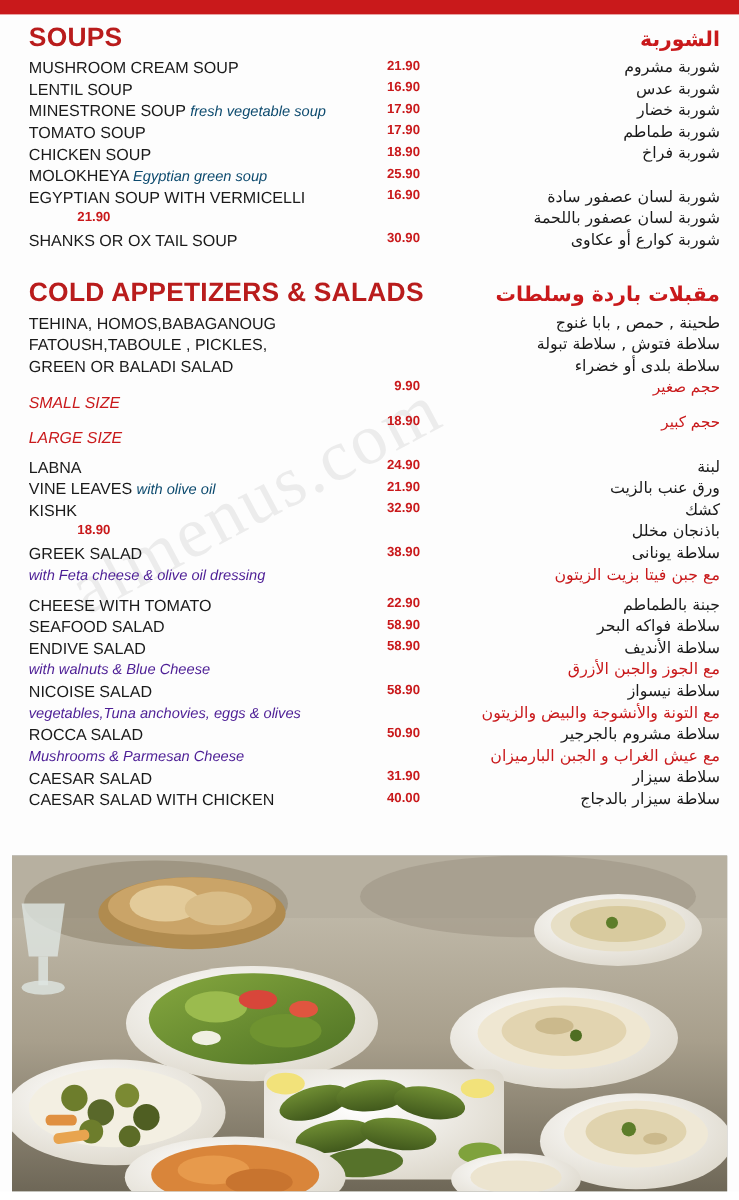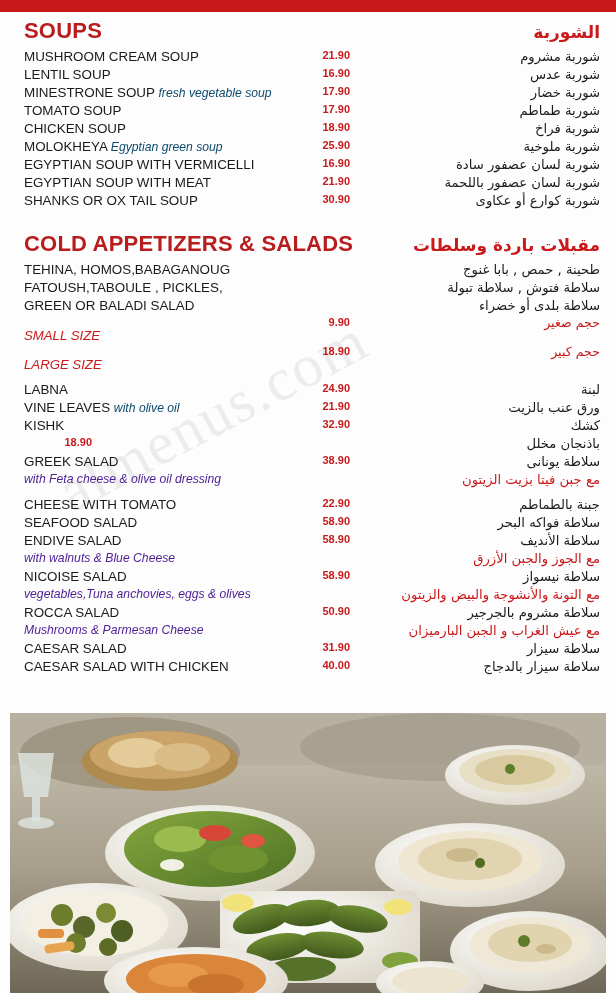"شوربة ملوخية" div.c-ar { html: <div>شوربة ملوخية</div> -> none }
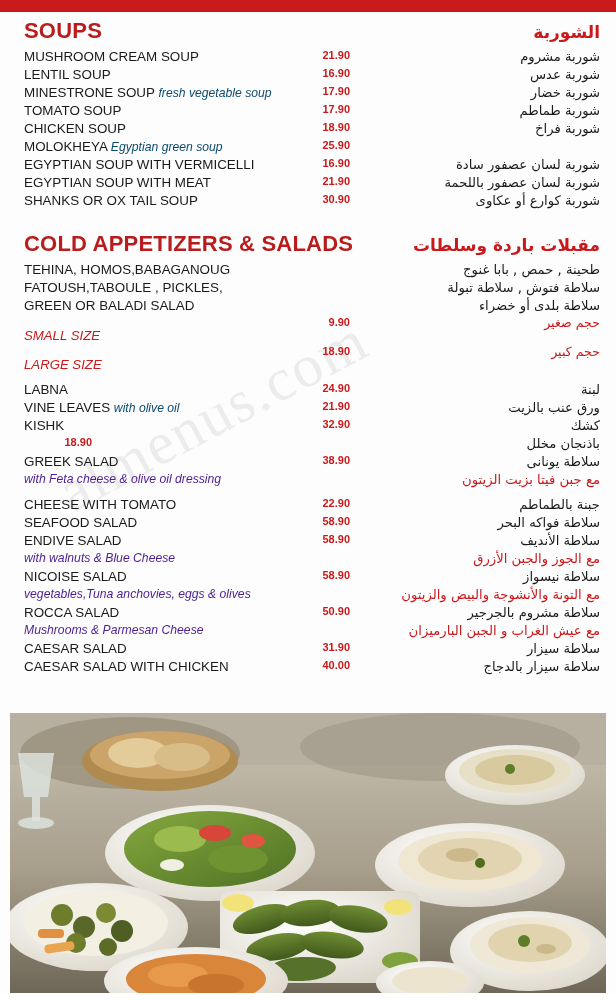"EGYPTIAN SOUP WITH MEAT" div.c-en { html: <div>EGYPTIAN SOUP WITH MEAT</div> -> none }
